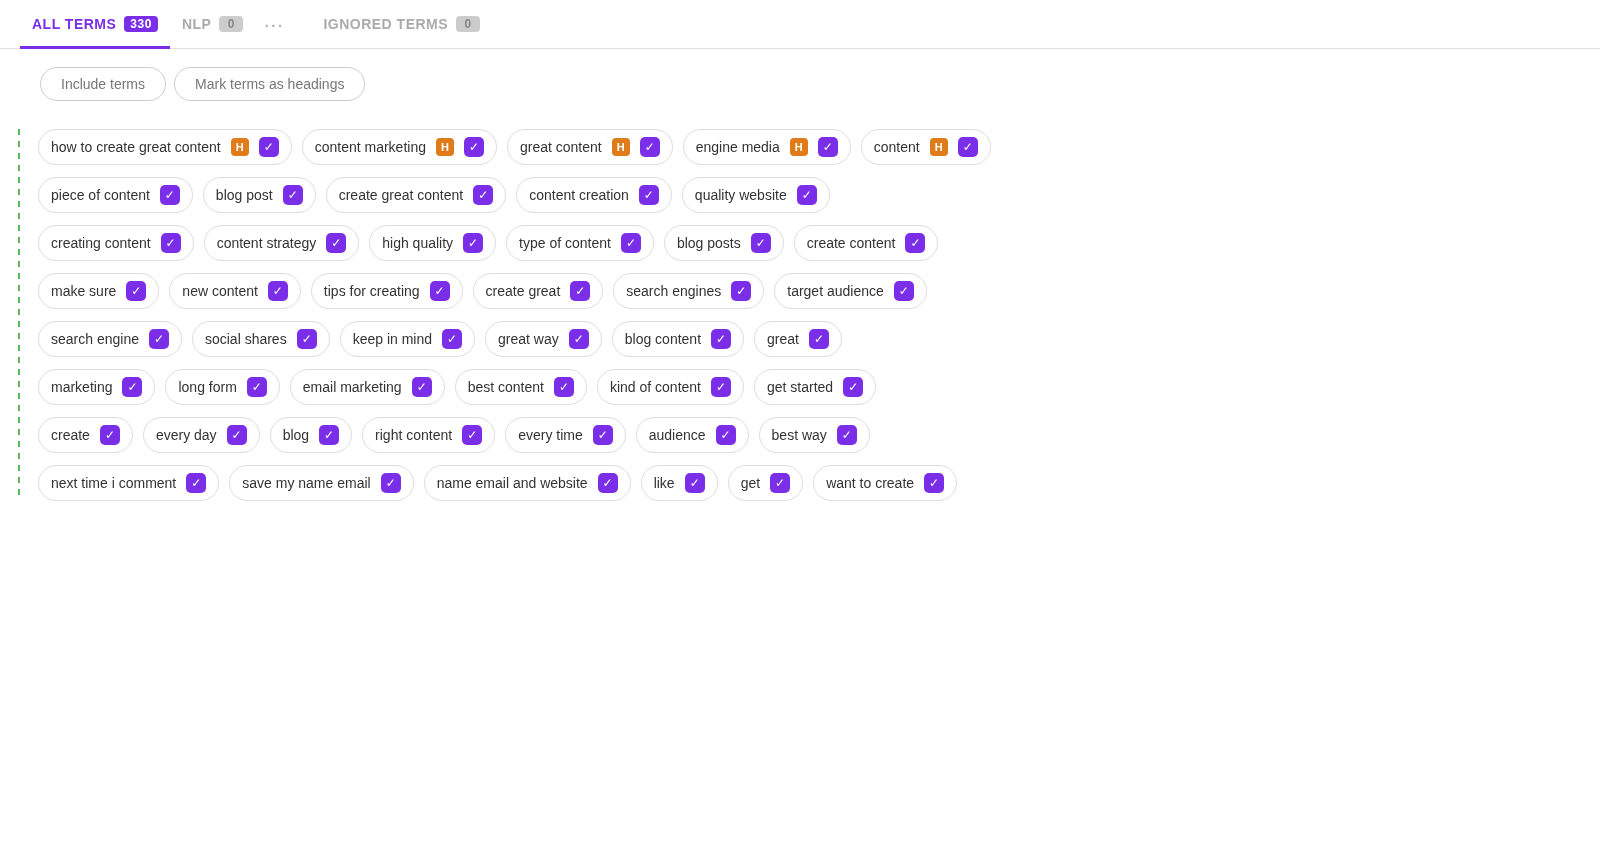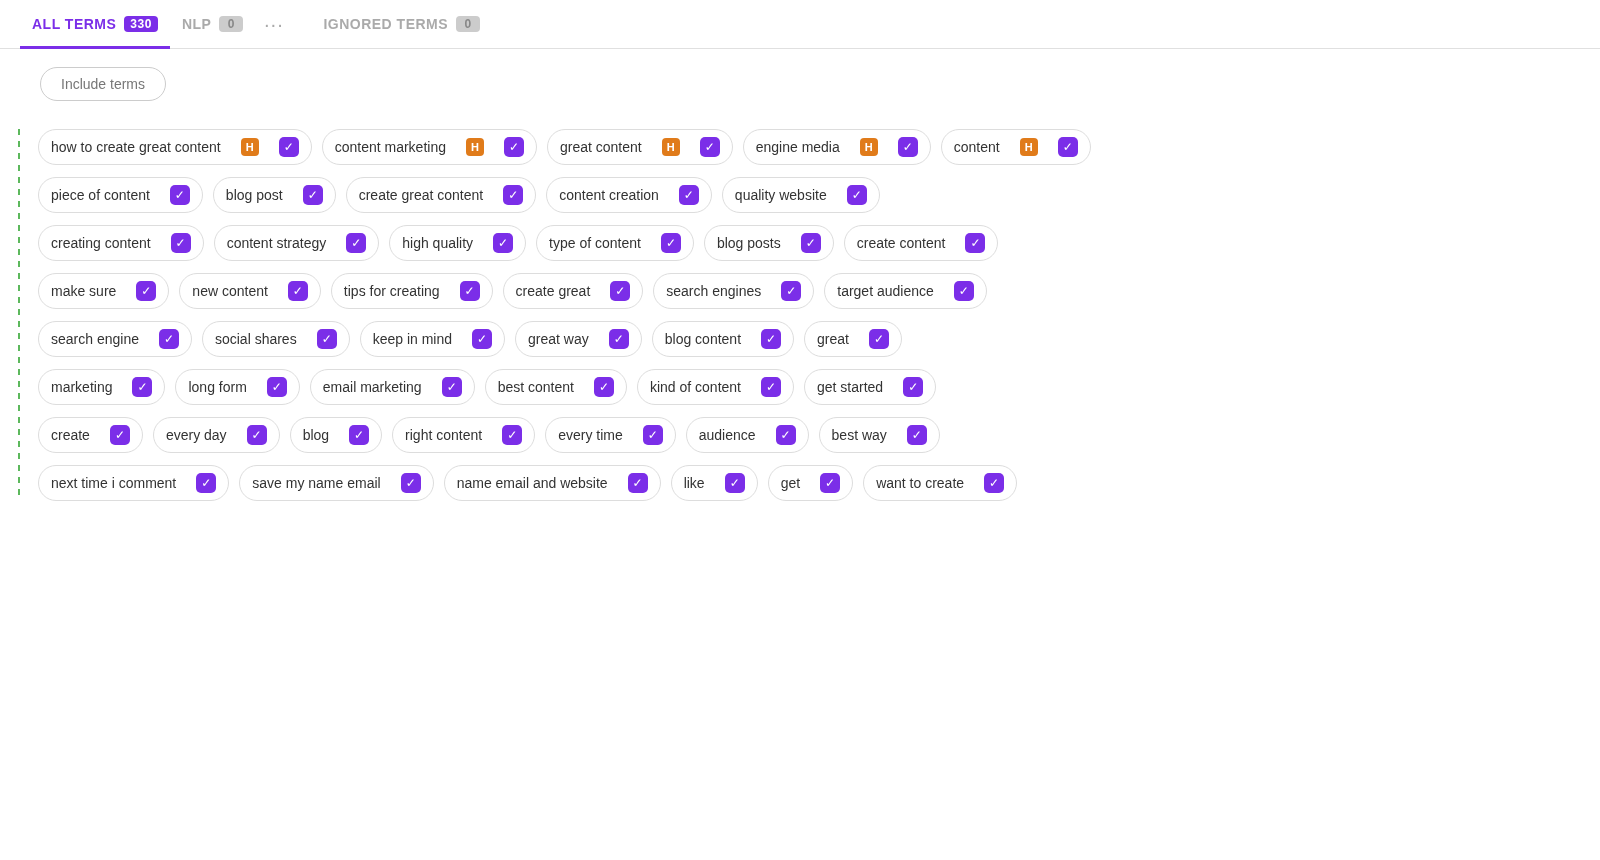"Mark terms as headings" button.toolbar-btn { html: none -> <button>Mark terms as headings</button> }
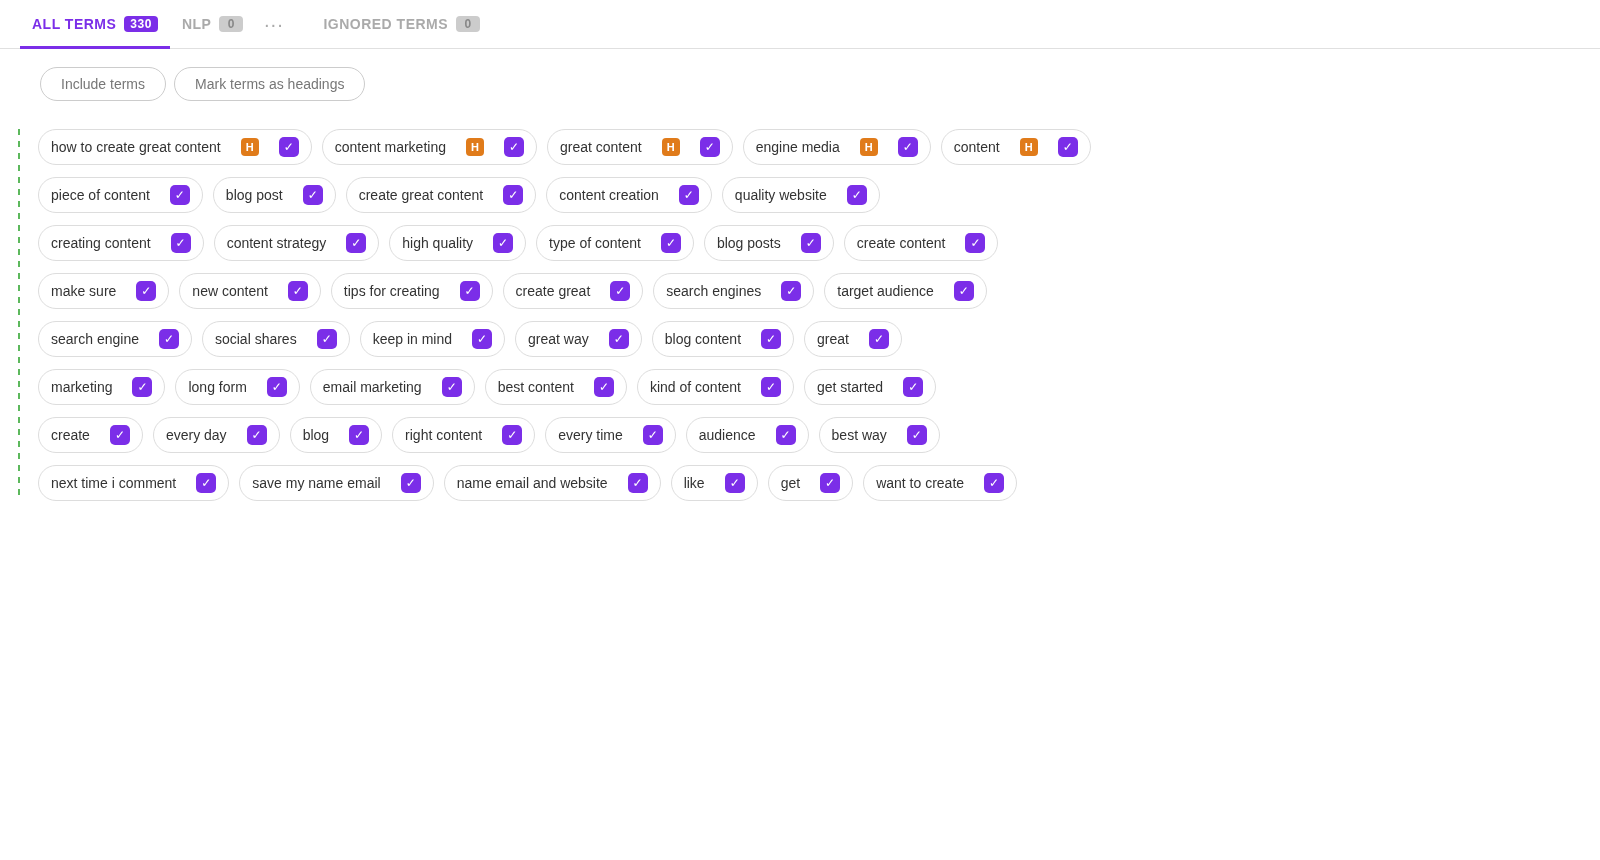"how to create great content" .term-chip { gap: 20px -> 10px }
